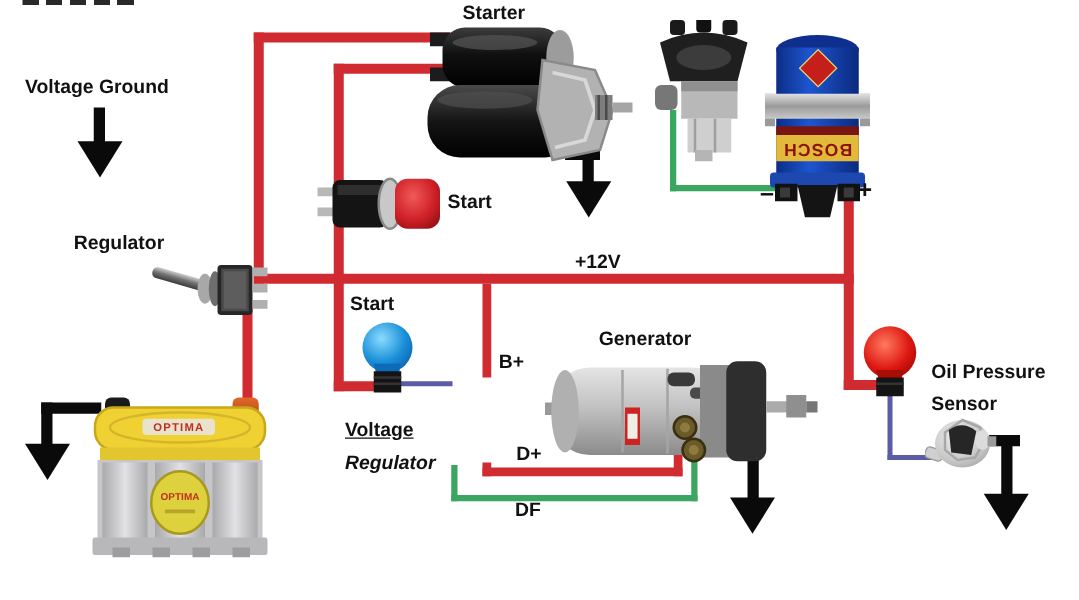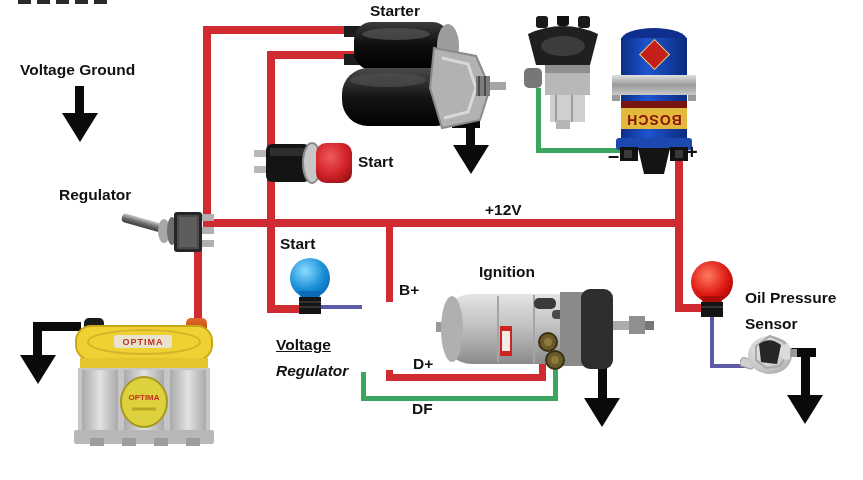"+12V" div.lbl { margin-left: 25px -> none }
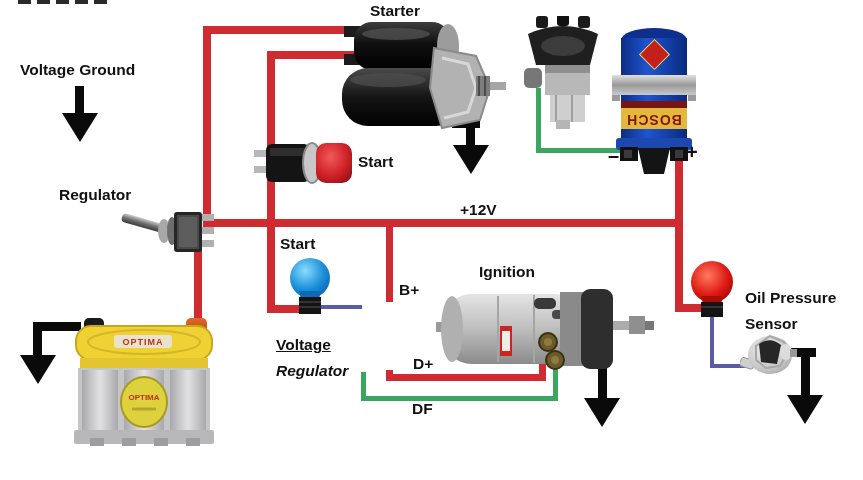"Ignition" div.lbl { text: Ignition -> Generator }
